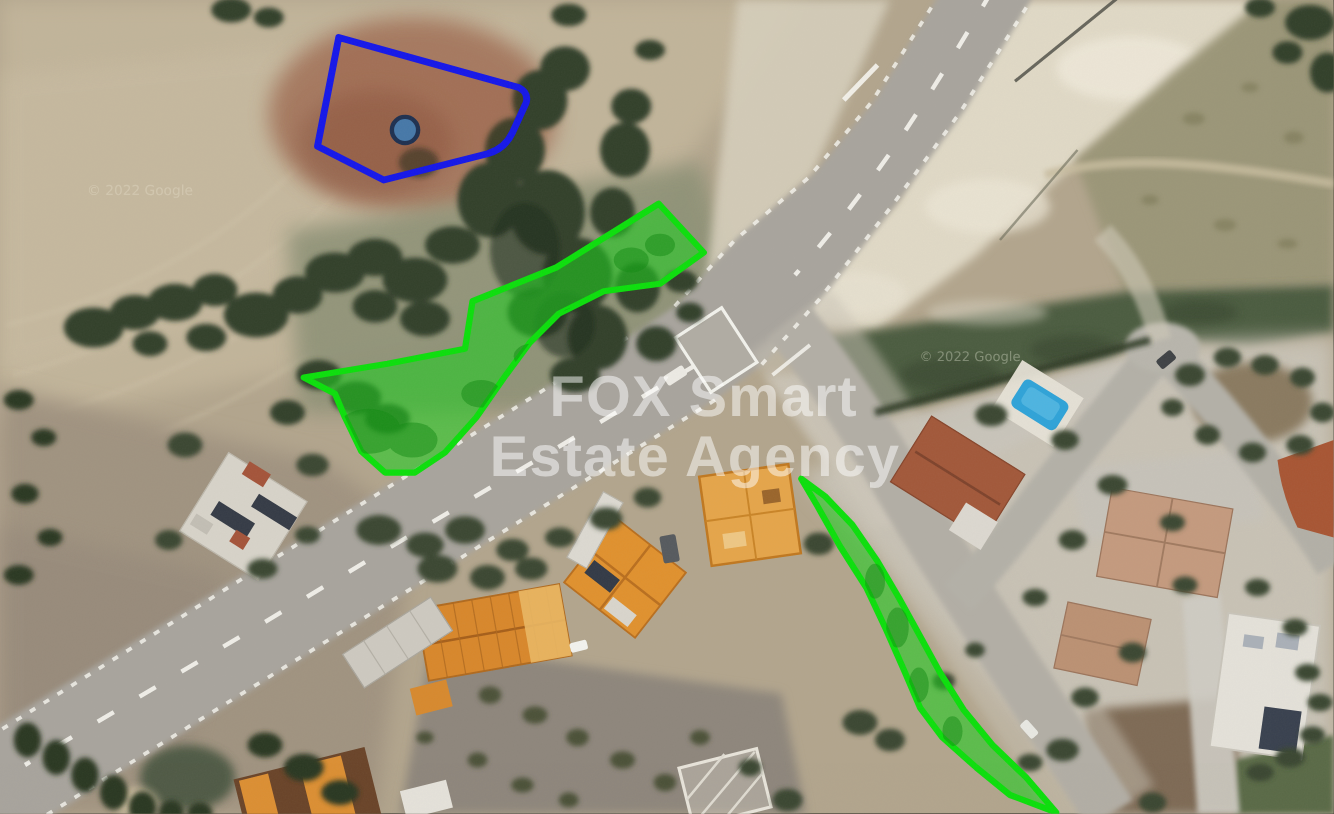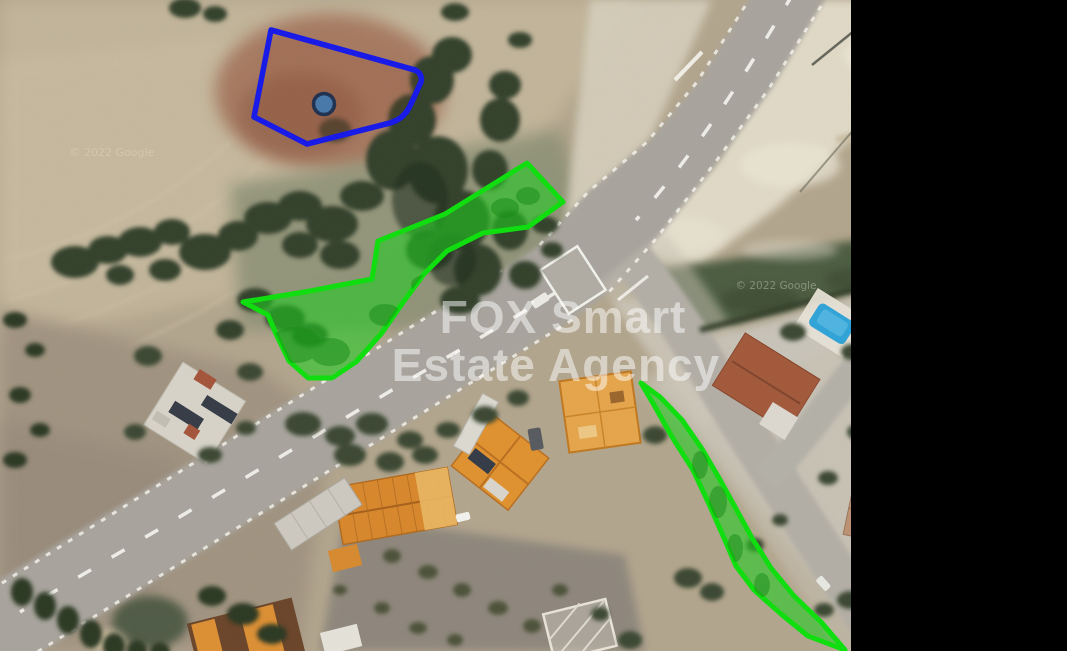"© 2022 Google" .map-viewport { width: 851px -> 1067px }
